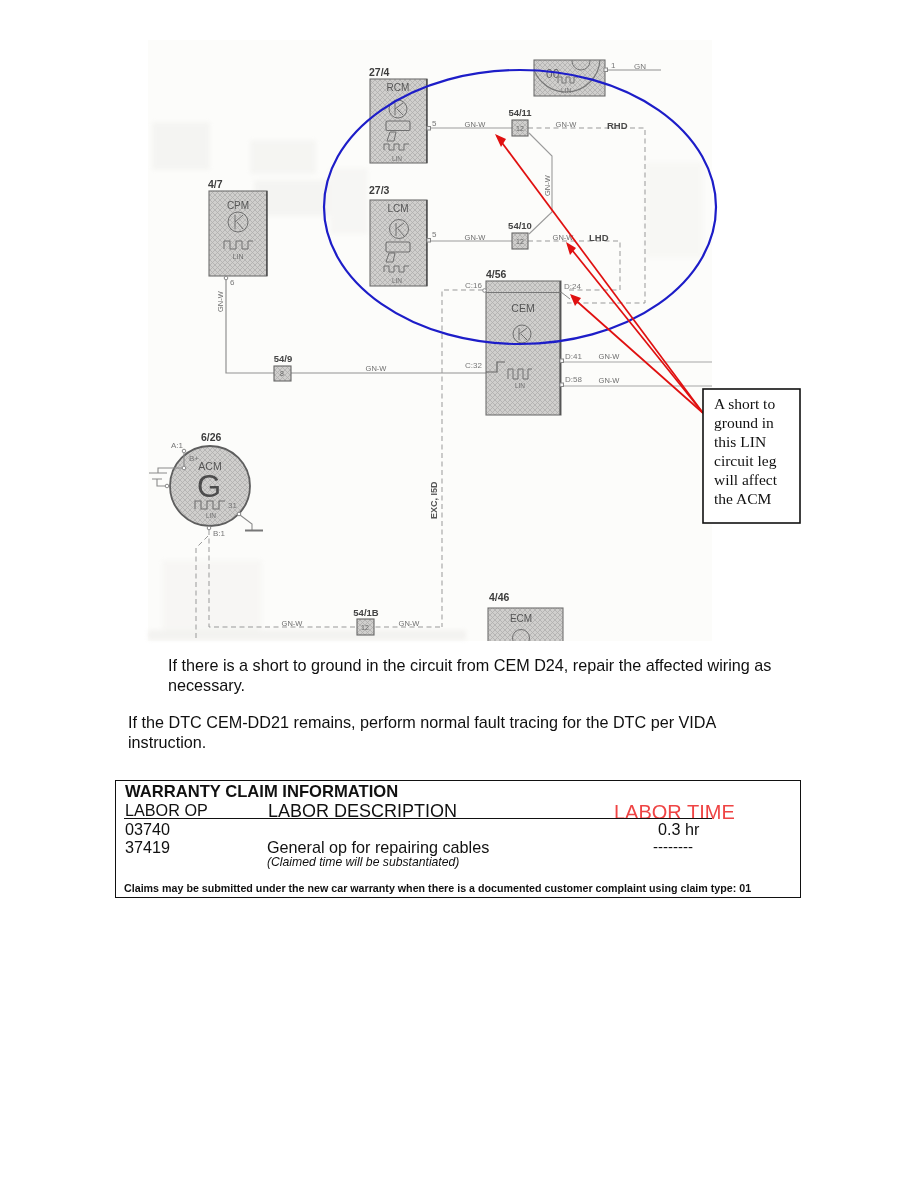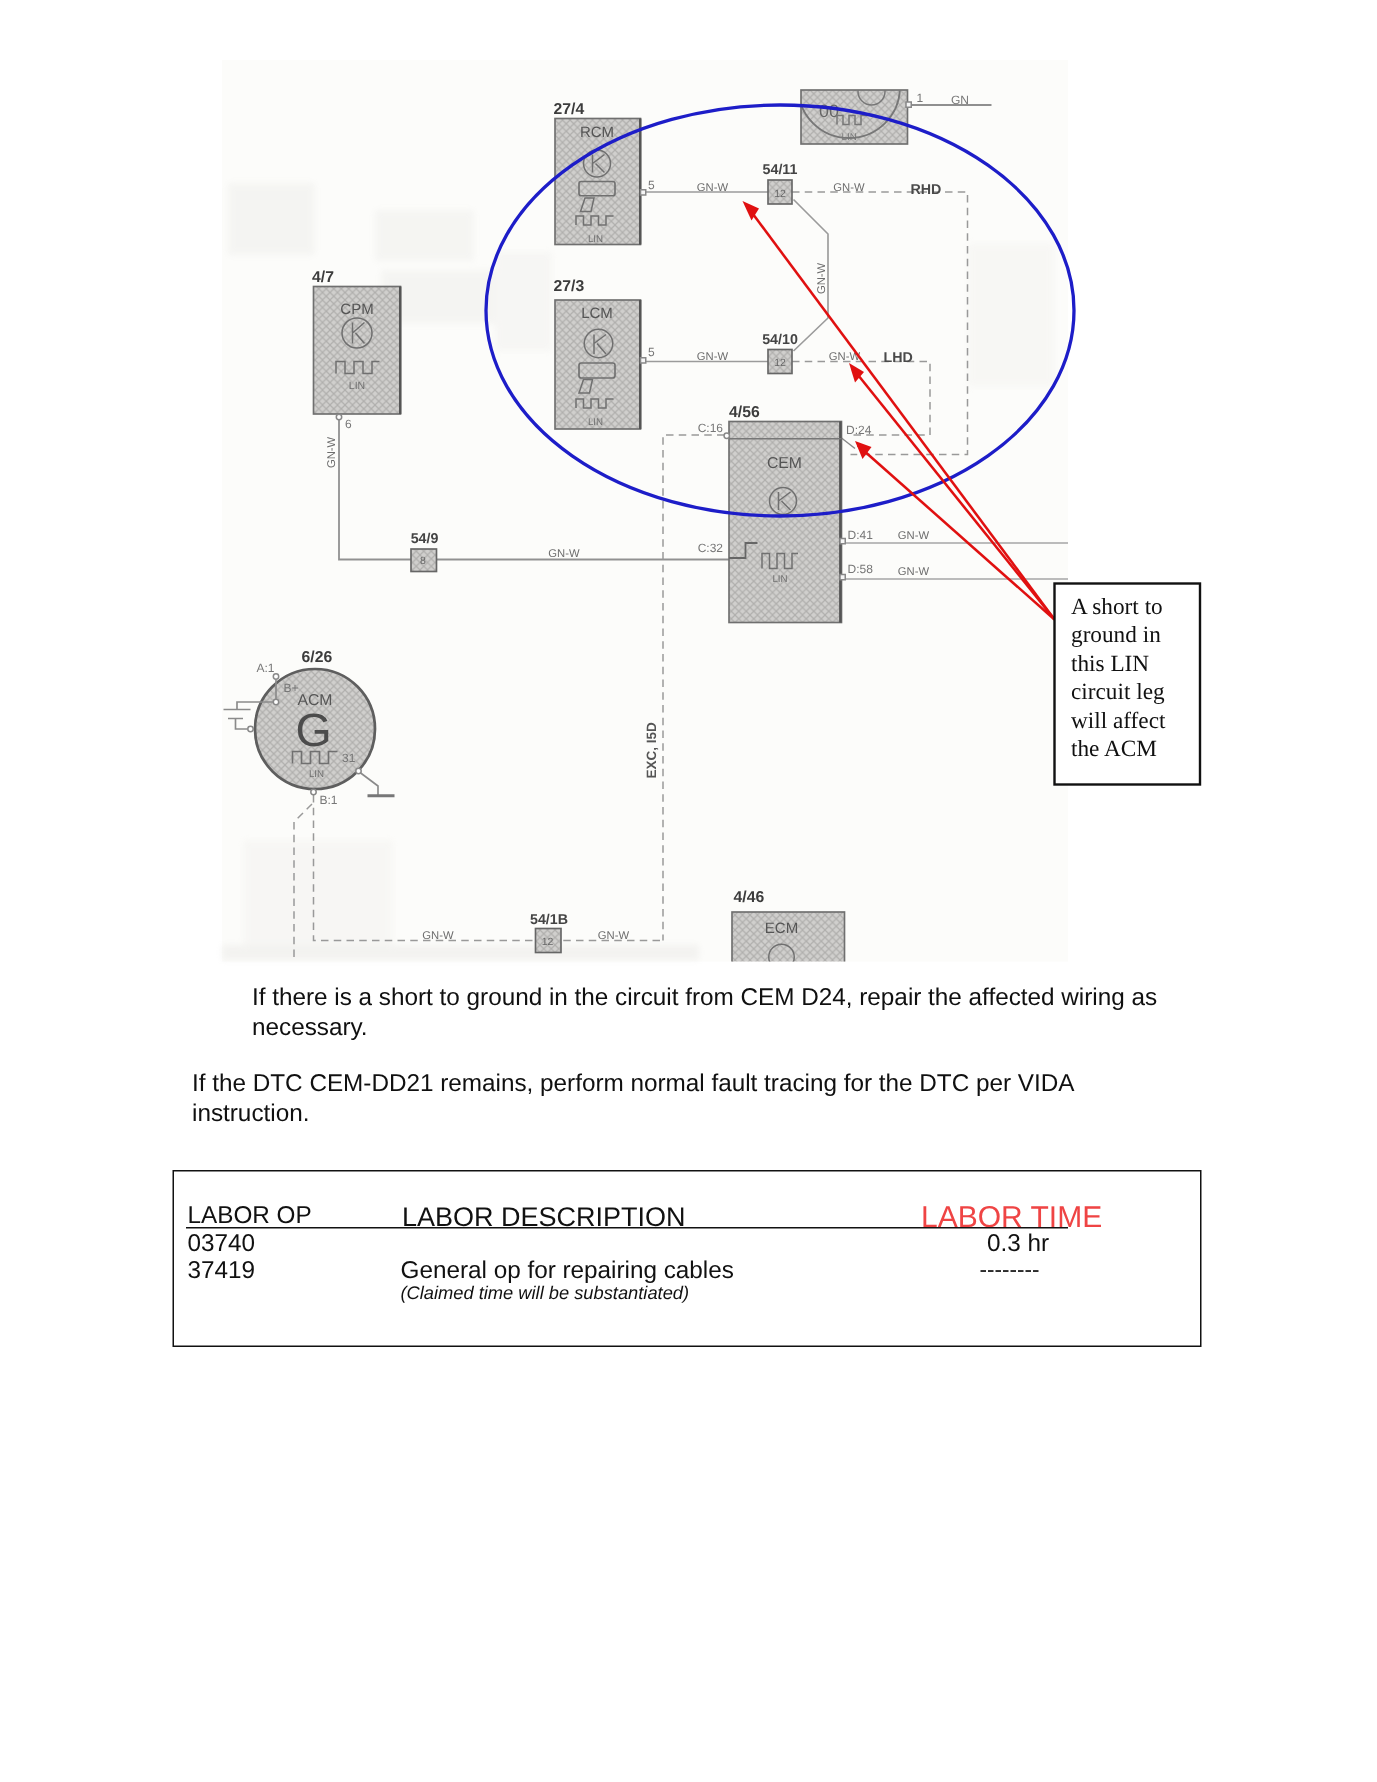"WARRANTY CLAIM INFORMATION" div.abs { html: none -> <div>WARRANTY CLAIM INFORMATION</div> }
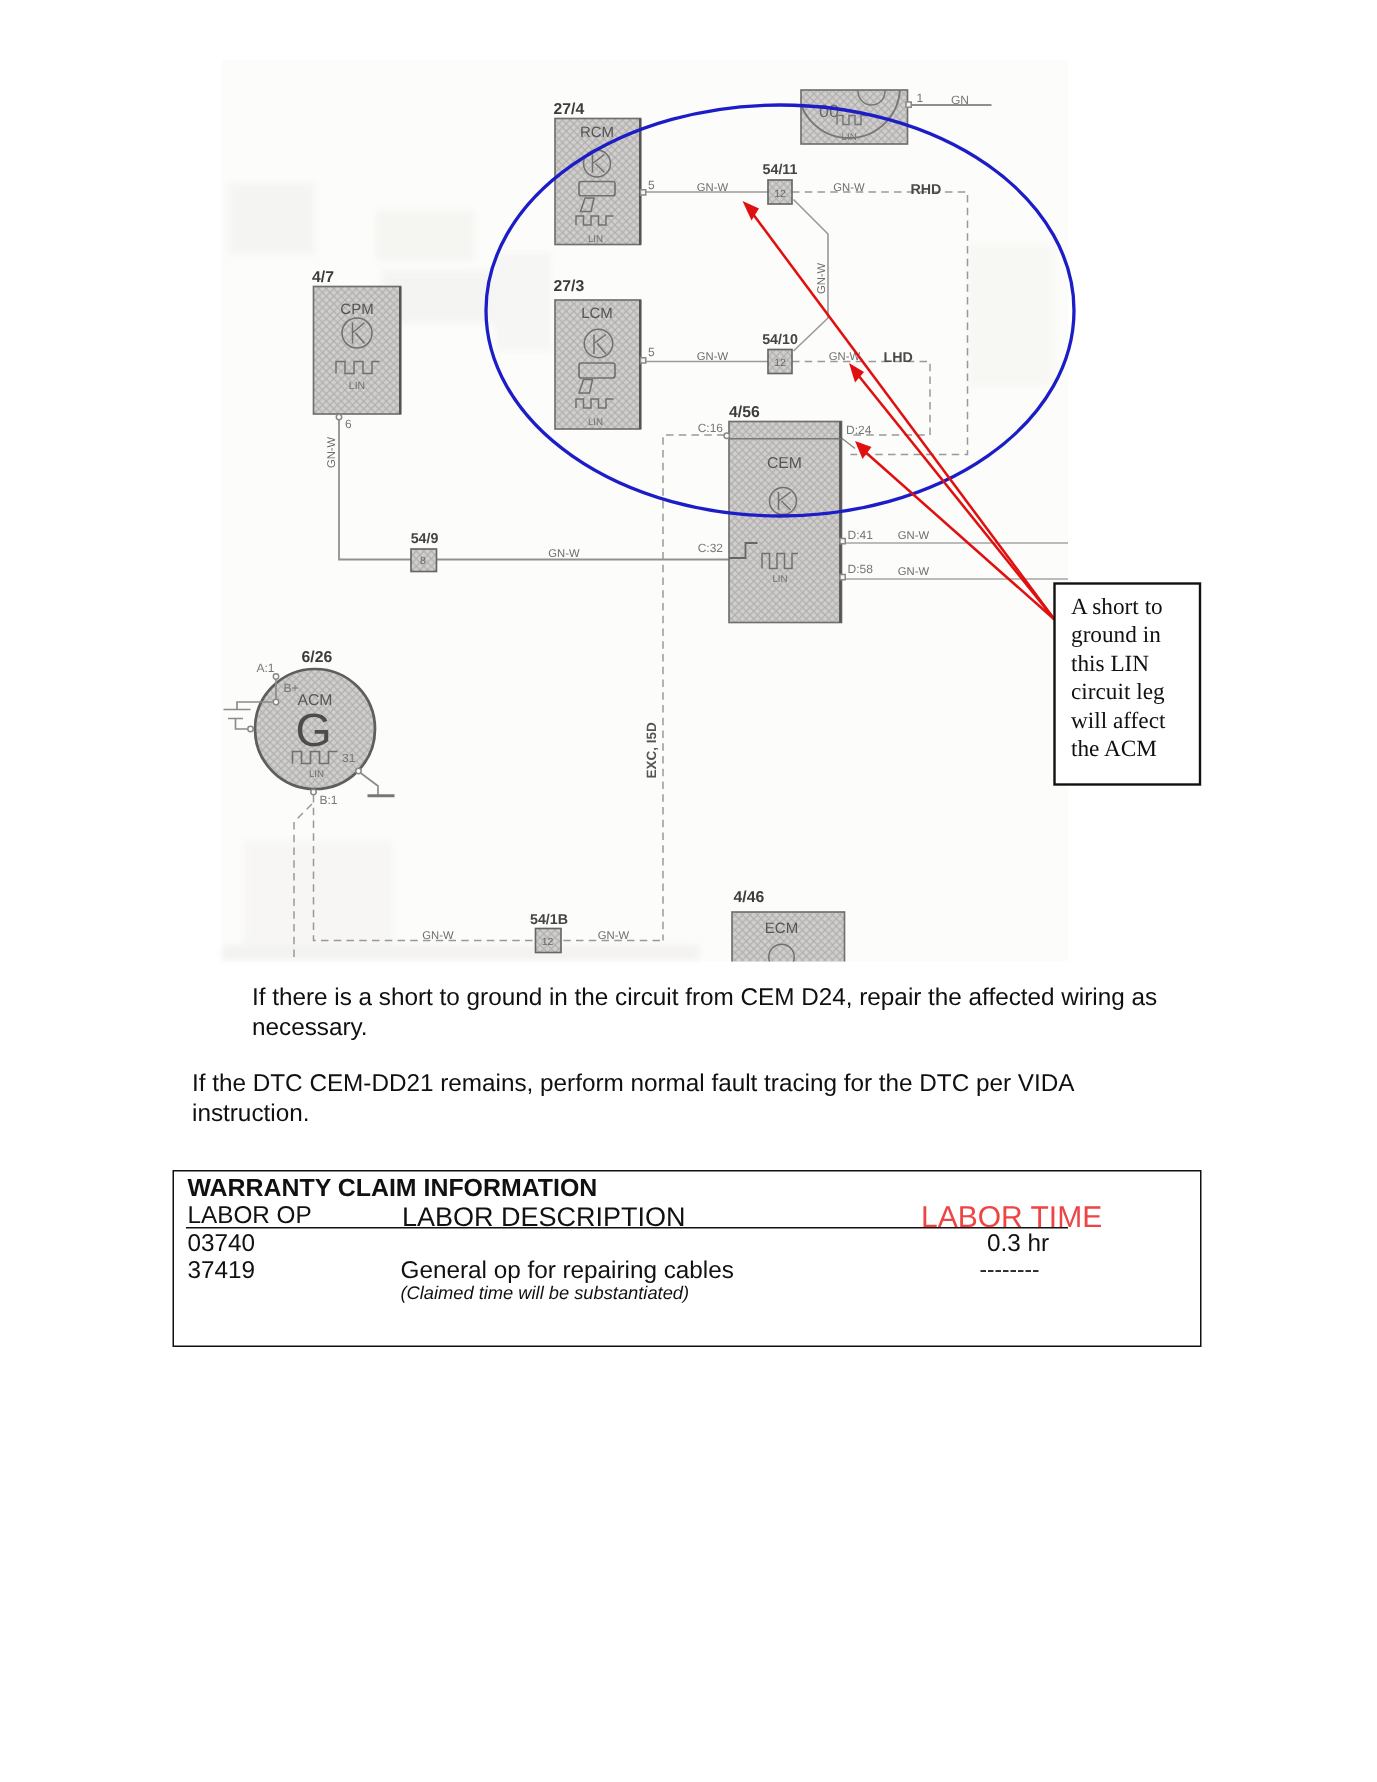"Claims may be submitted under" div.abs { html: none -> <div>Claims may be submitted under the new car warranty when there is a documented customer complaint using claim type: 01</div> }
